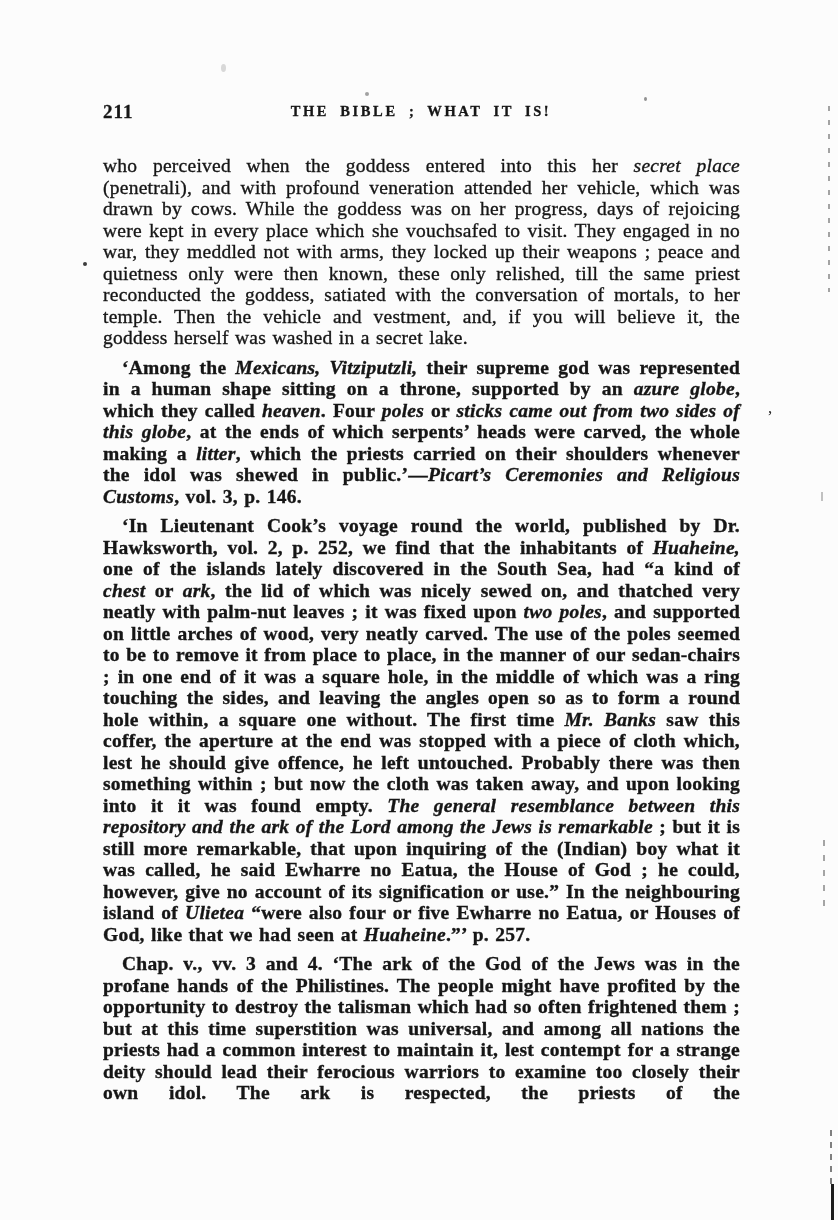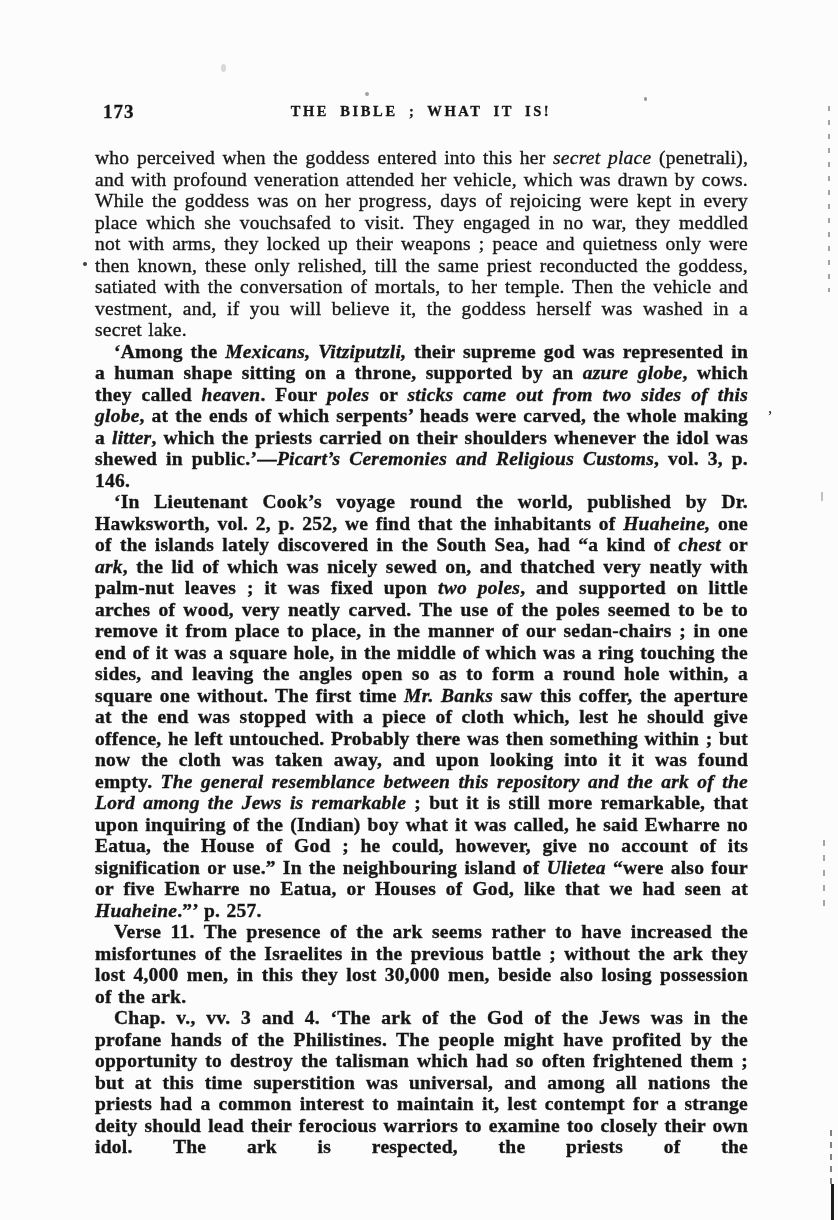"173" span.page-number { text: 173 -> 211 }
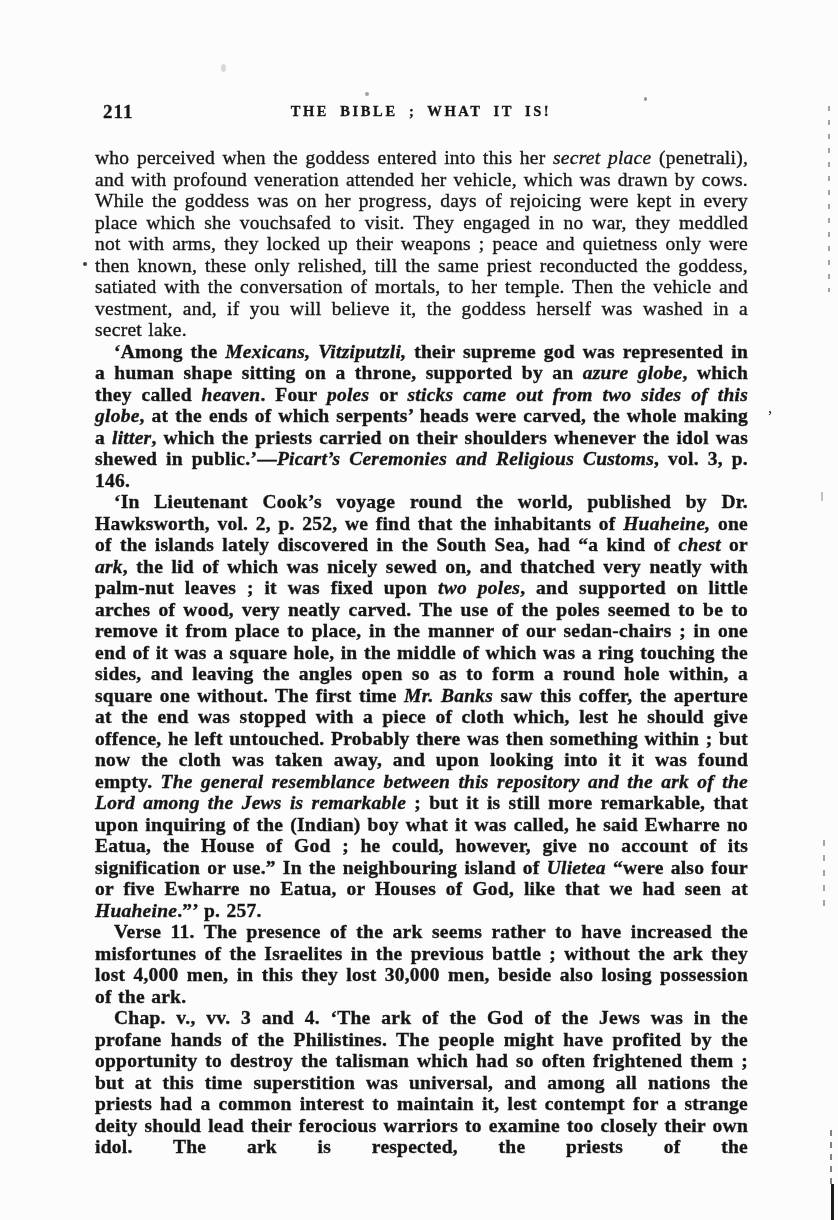"who perceived when the goddess" .para { margin: 0 -> 8px }
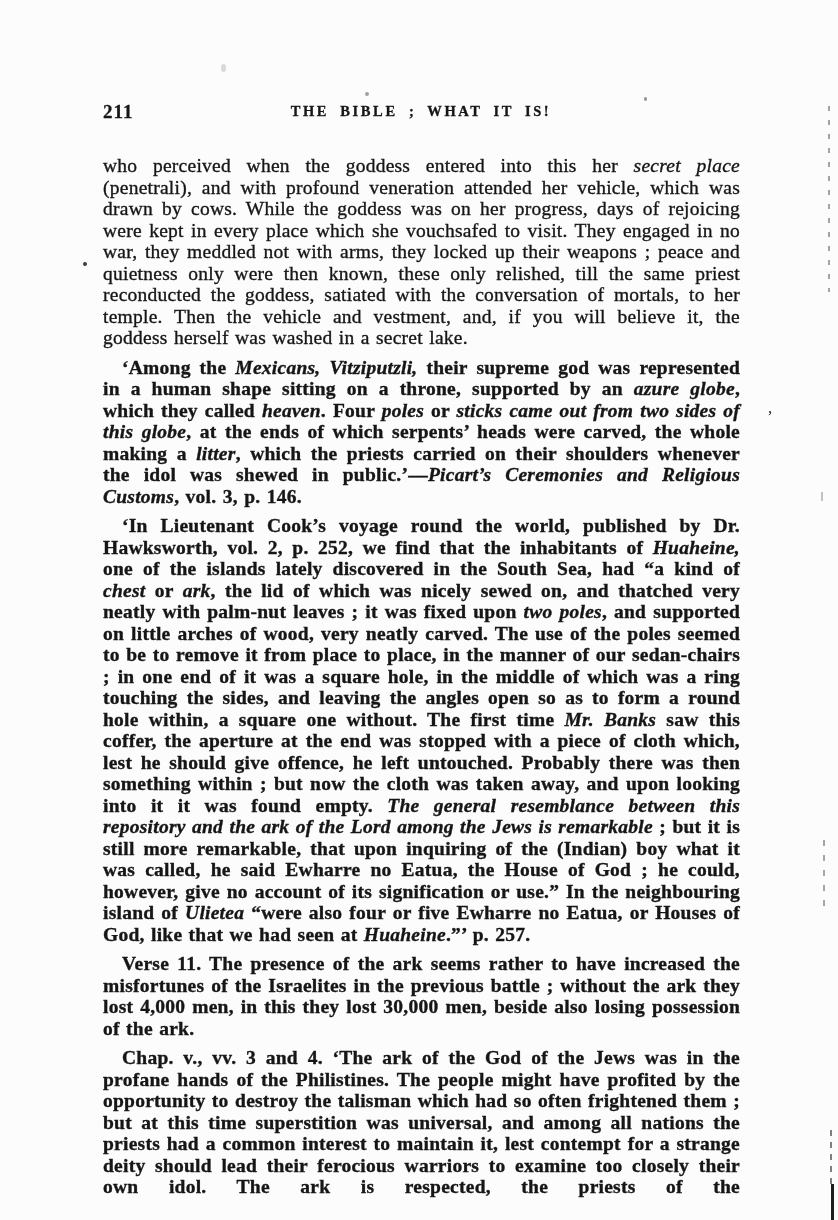"Verse 11. The presence of" p.para { html: <p><span>Verse 11. The presence of the ark seems rather to have increased the misfortunes of the Israelites in the previous battle ; without the ark they lost 4,000 men, in this they lost 30,000 men, beside also losing possession of the ark.</span></p> -> none }
